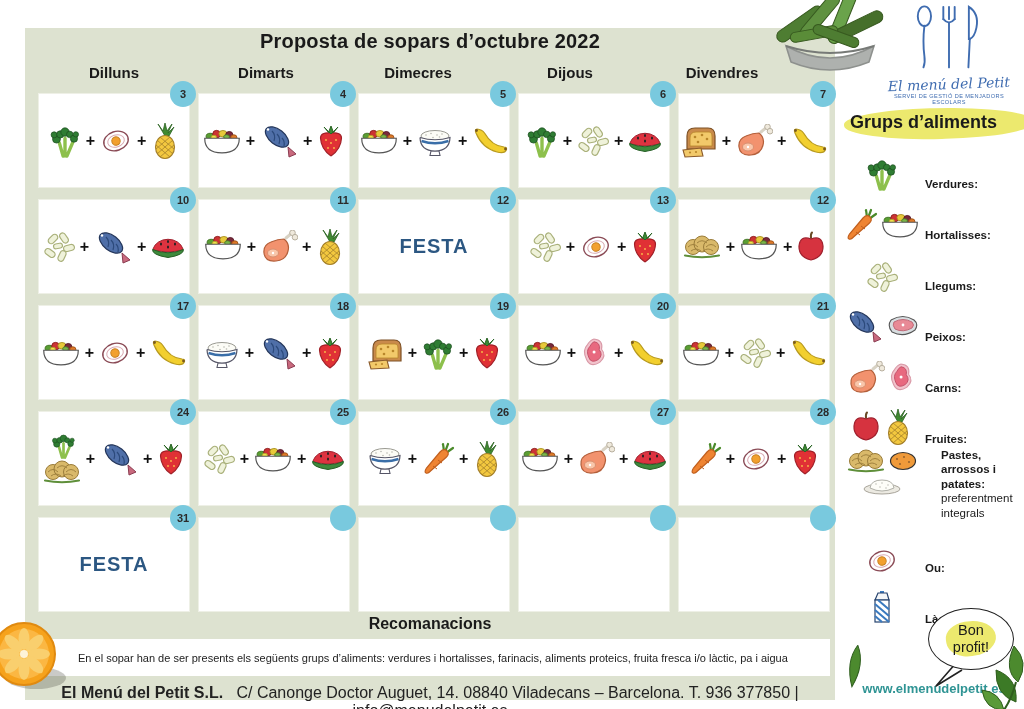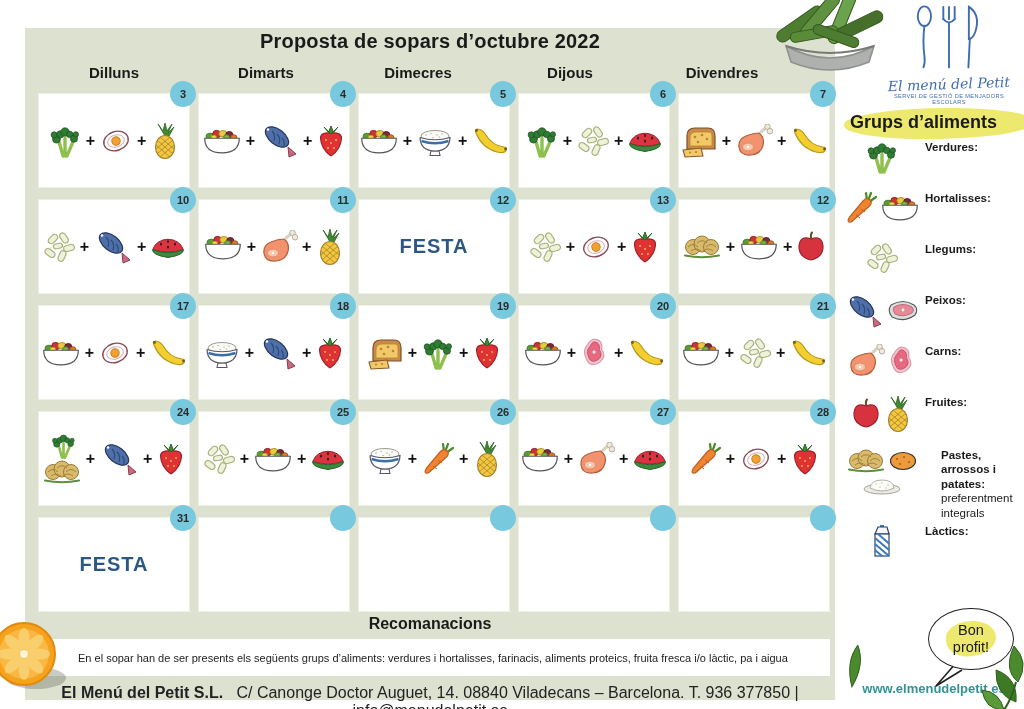"Verdures:" .legend-item { align-items: flex-start -> flex-end }
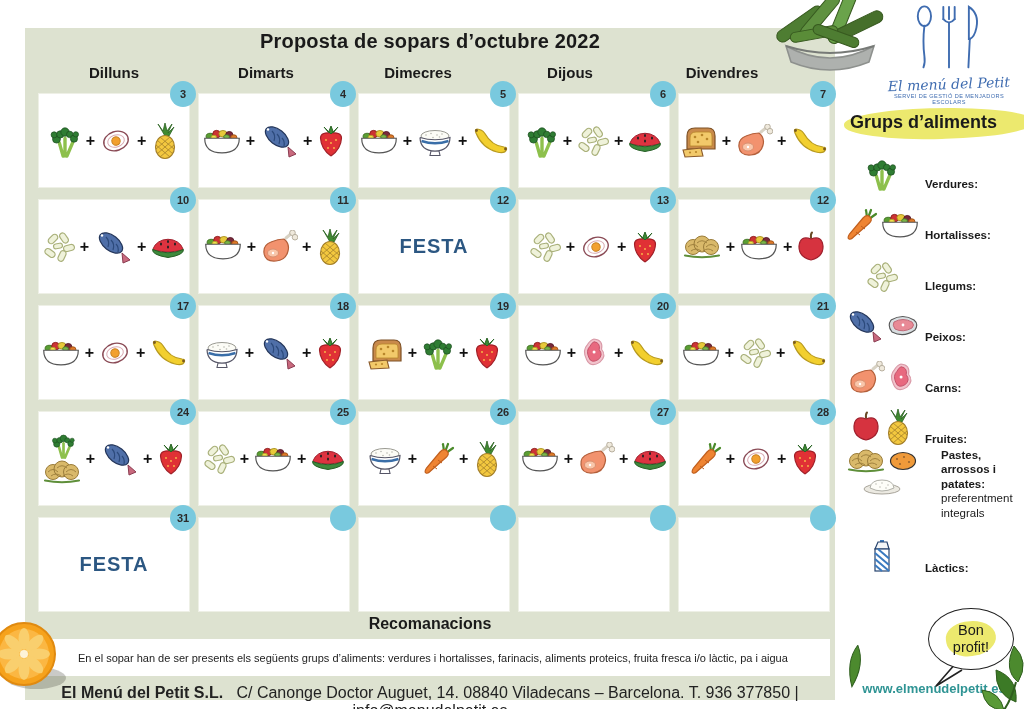"Ou:" div.legend-item { html: none -> <div> <div> <div> <span> <svg> <g> <ellipse></ellipse> <ellipse></ellipse> <circle></circle> </g> </svg> </span> </div> </div> <div><b>Ou:</b></div> </div> }
